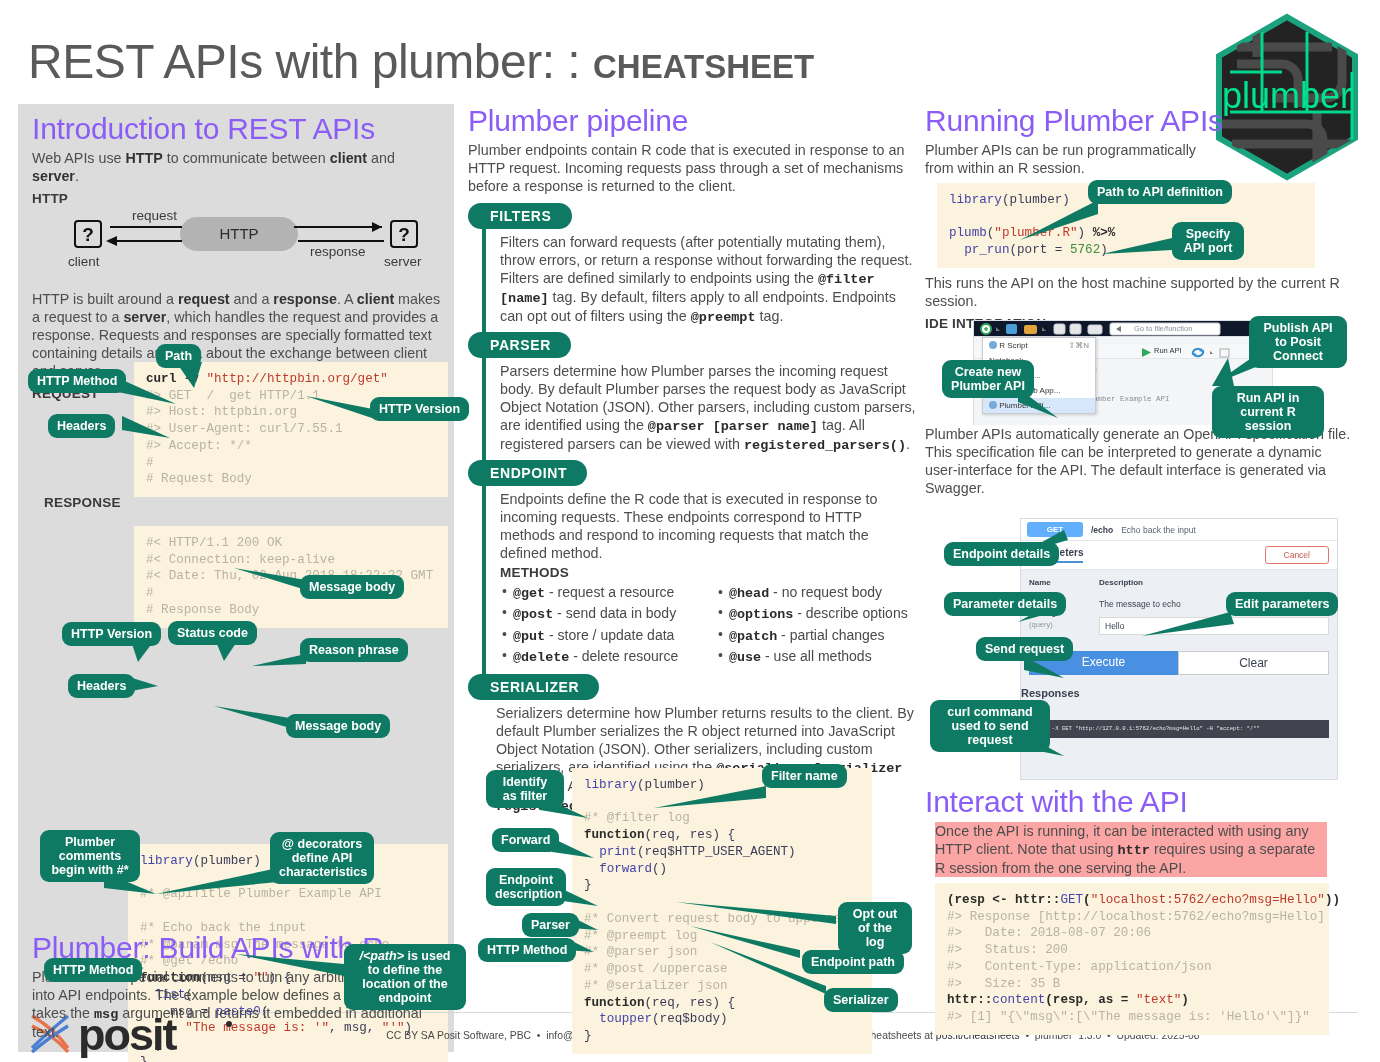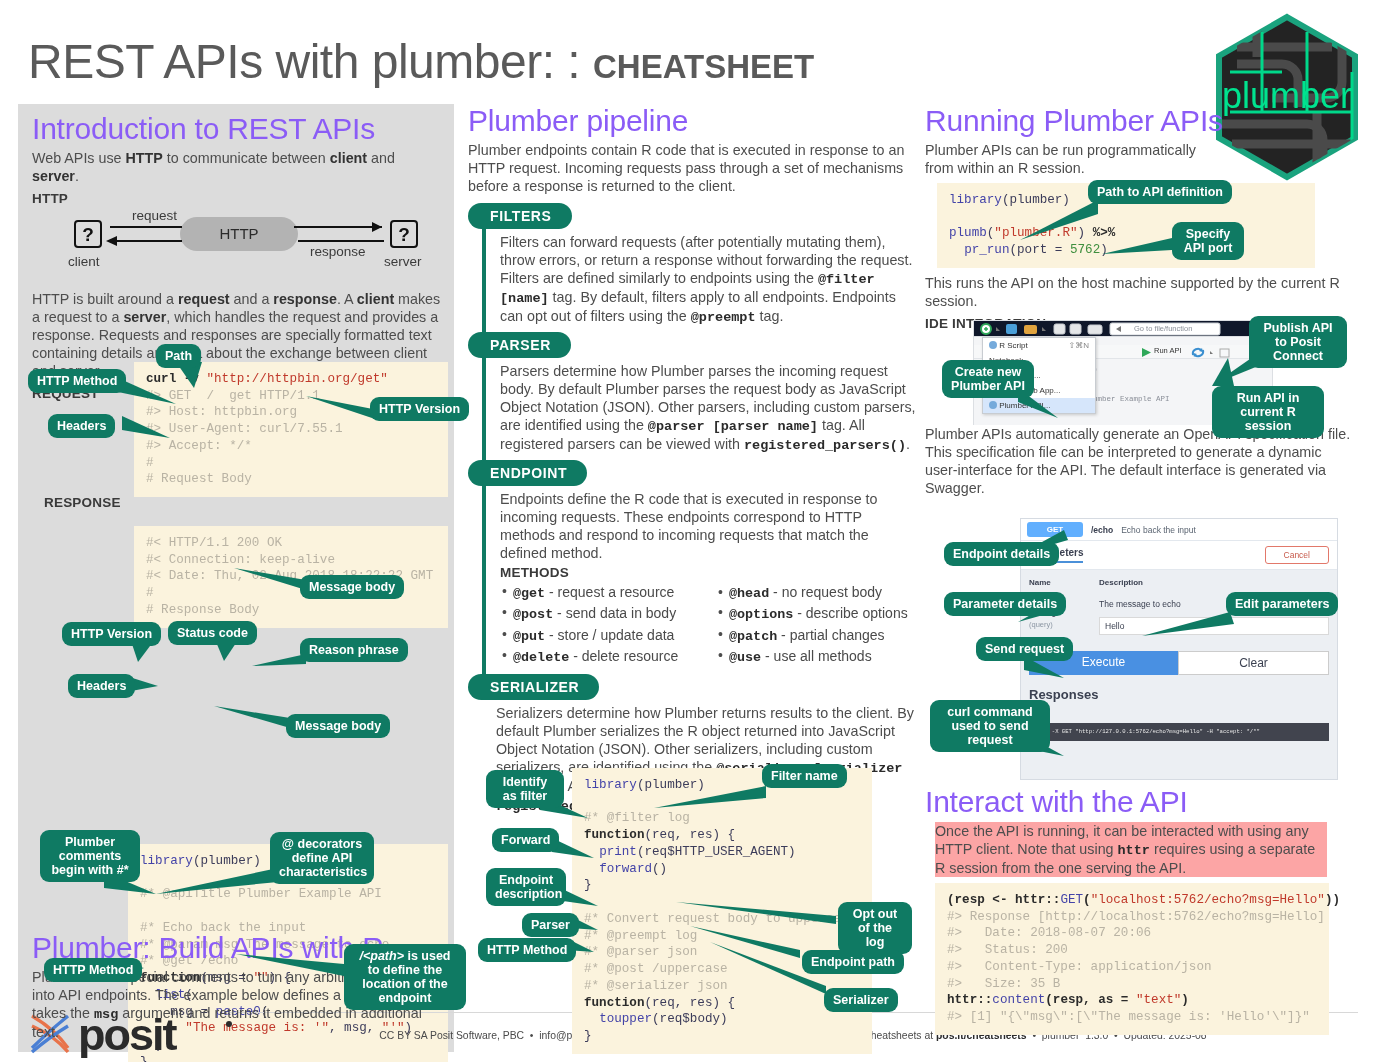"Responses" div { font-size: 13px -> 11px; margin: 12px 0 0 8px -> 12px 0 0 0 }
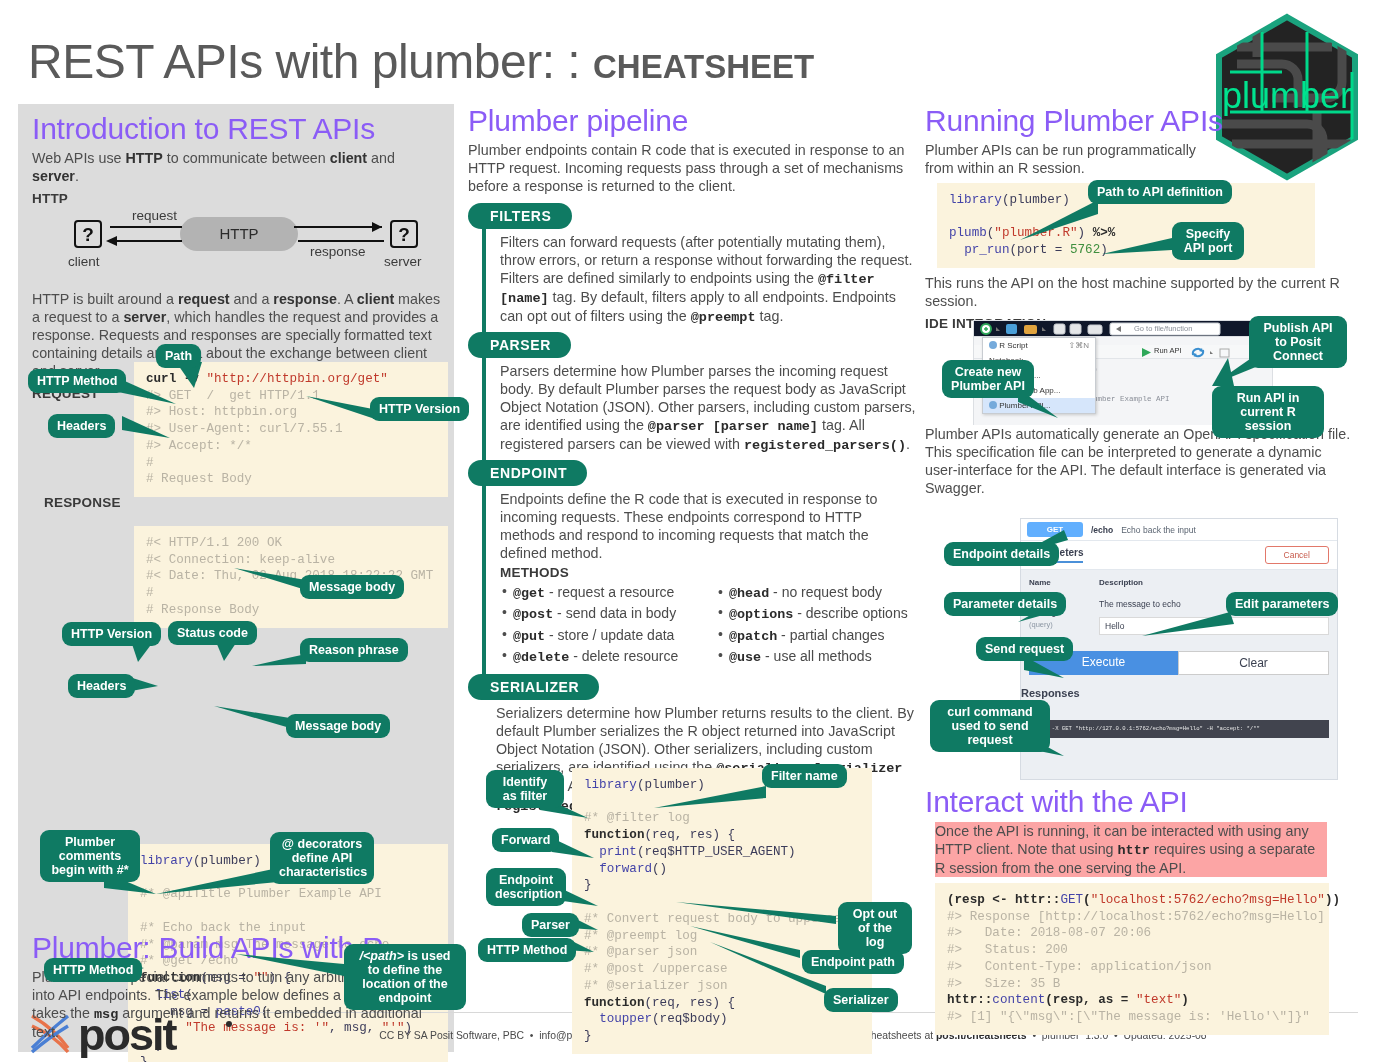"pos.it/cheatsheets" .foottext b { font-weight: 700 -> 400 }
